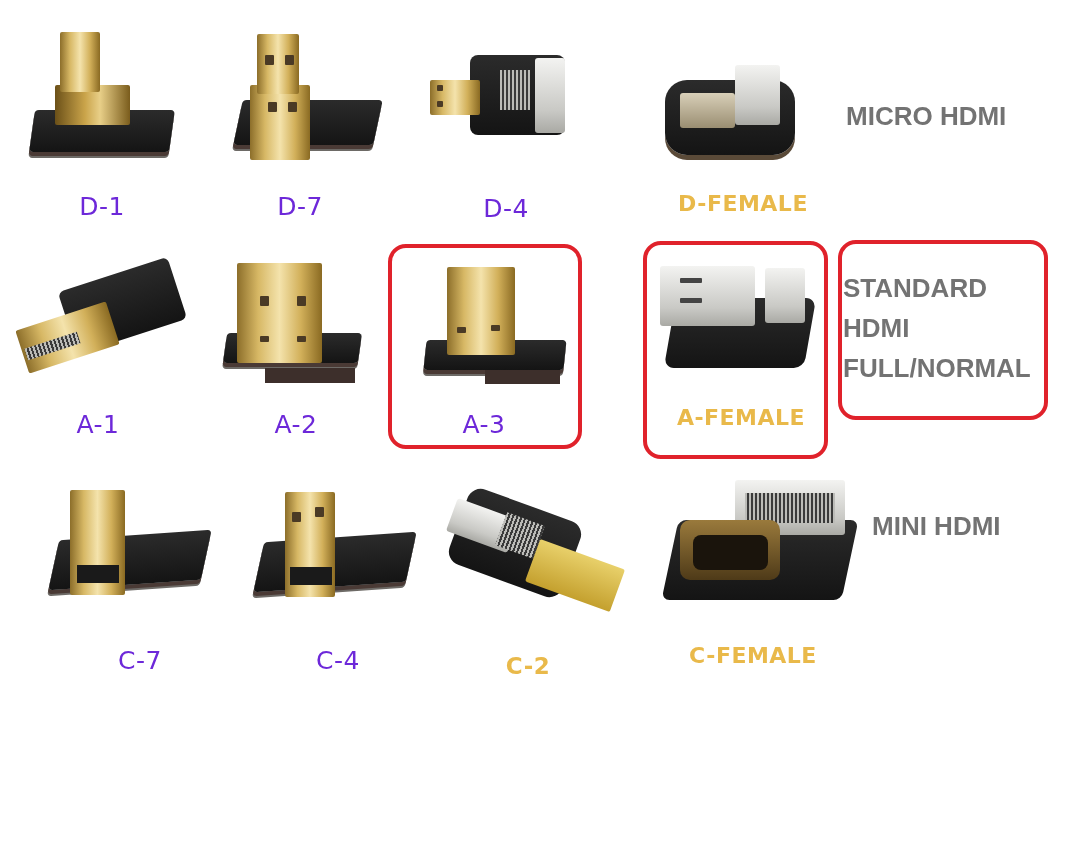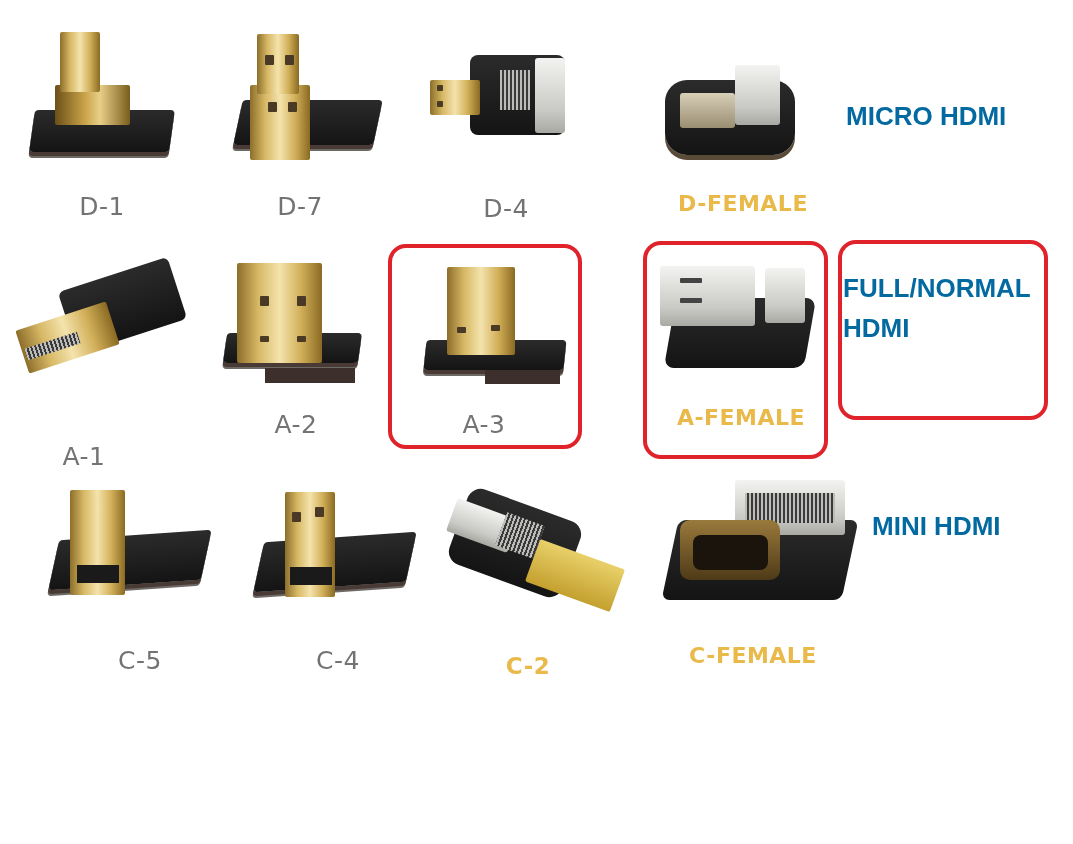"MICRO HDMI" .cat { color: #0369a1 -> #737373 }
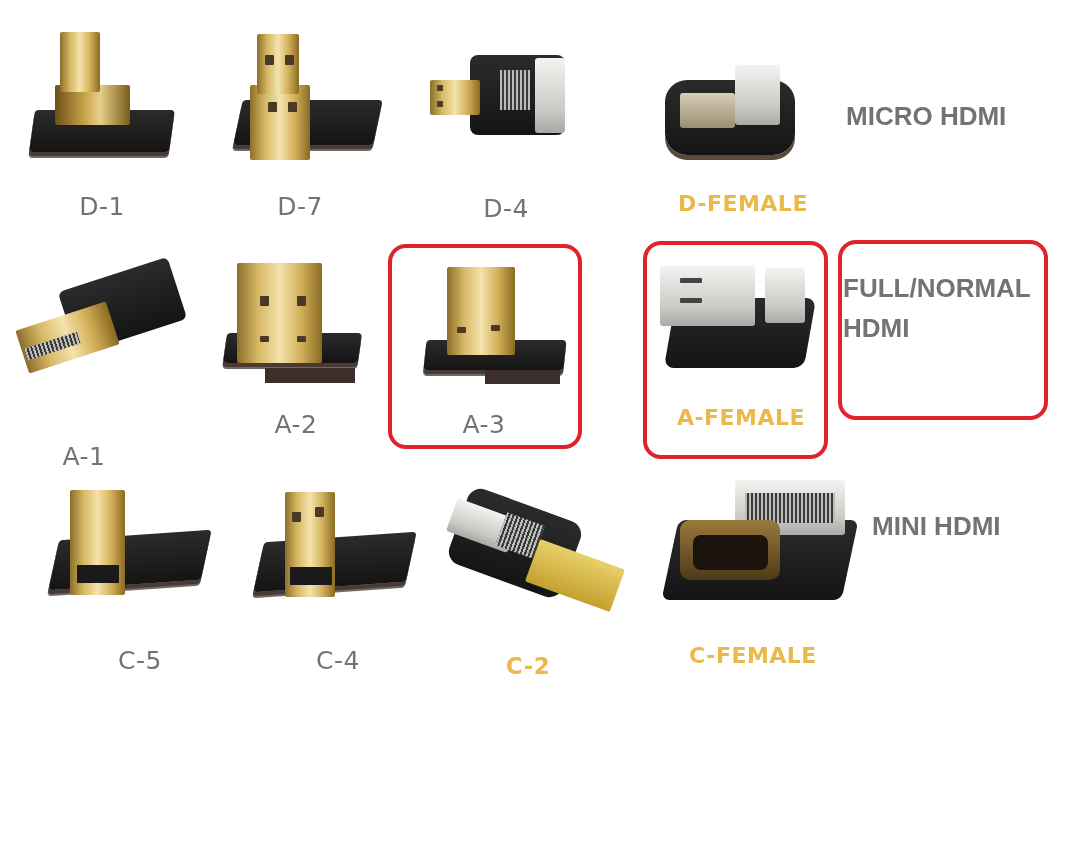"D-1" .label { color: #737373 -> #6d28d9 }
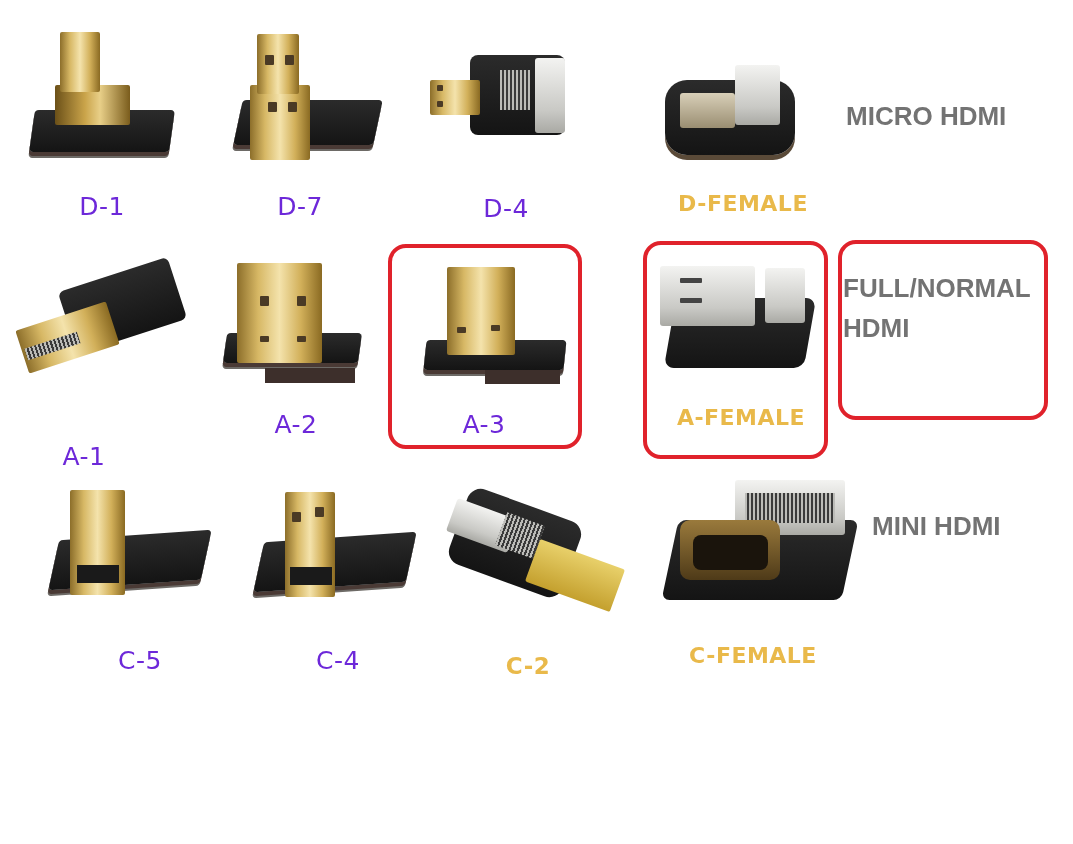"STANDARD" div { html: none -> <div>STANDARD</div> }
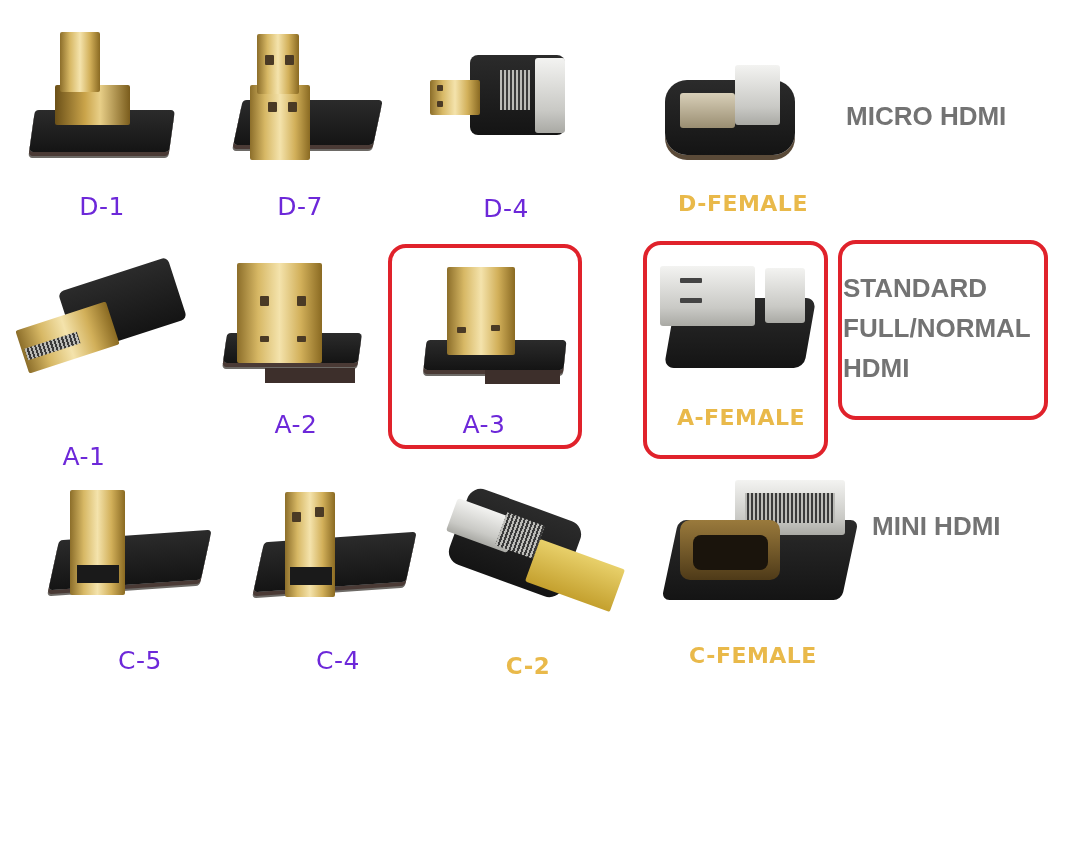"FULL/NORMAL" div { order: before "HDMI" -> after "HDMI" }
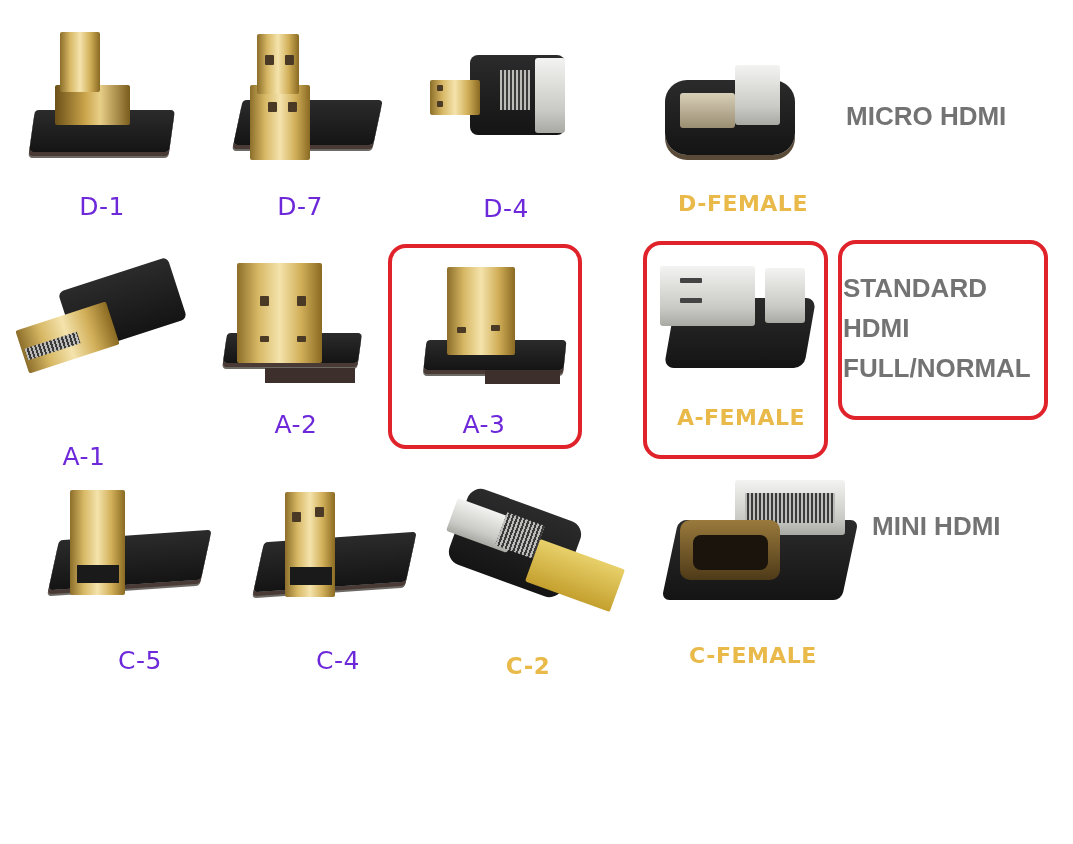"A-1" span.label { left: 84px -> 98px; margin-top: 32px -> none }
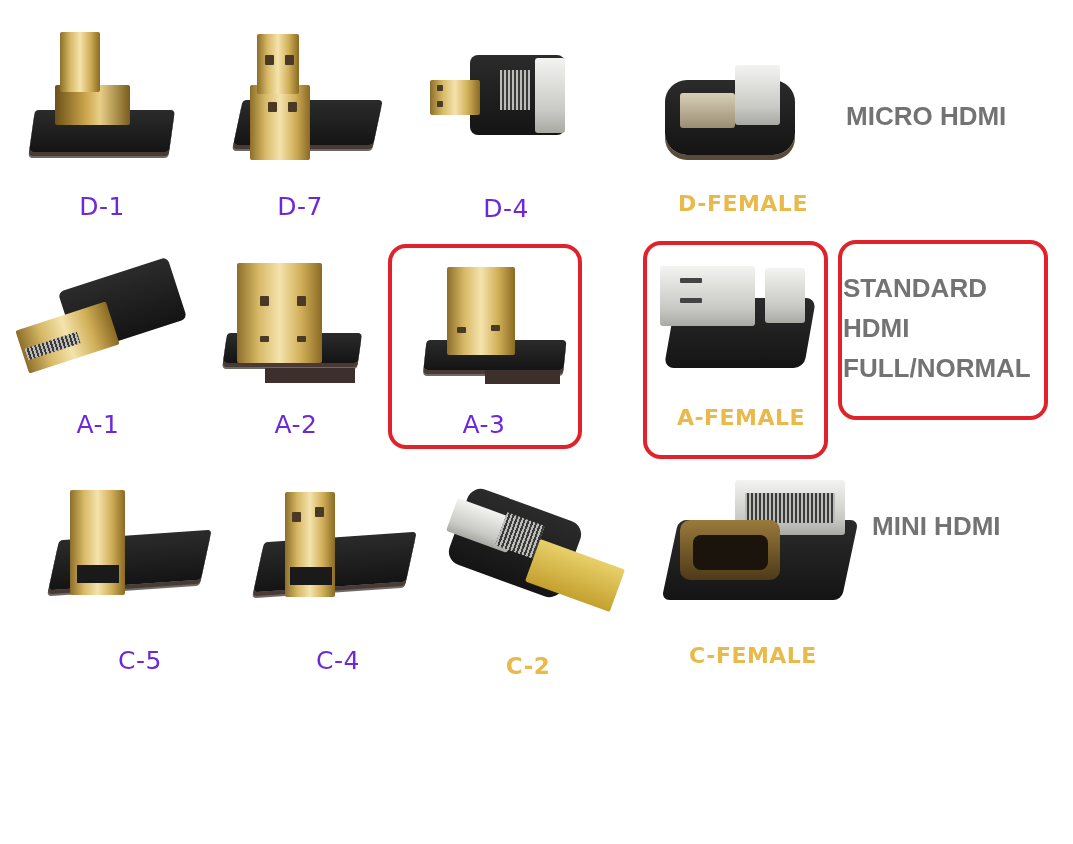"C-5" span.label { text: C-5 -> C-7 }
